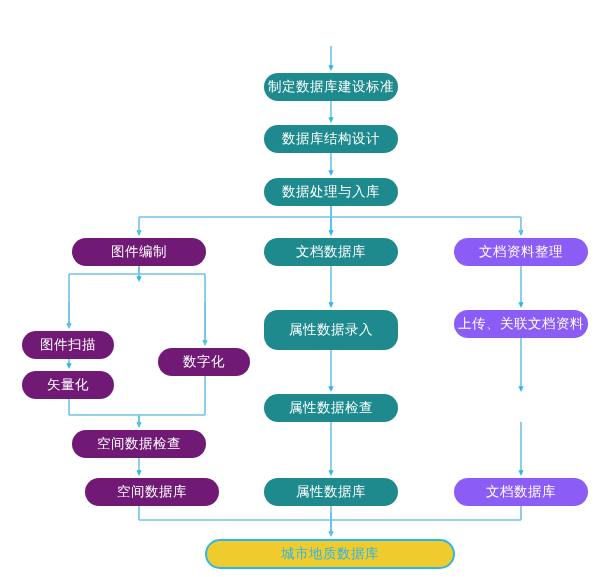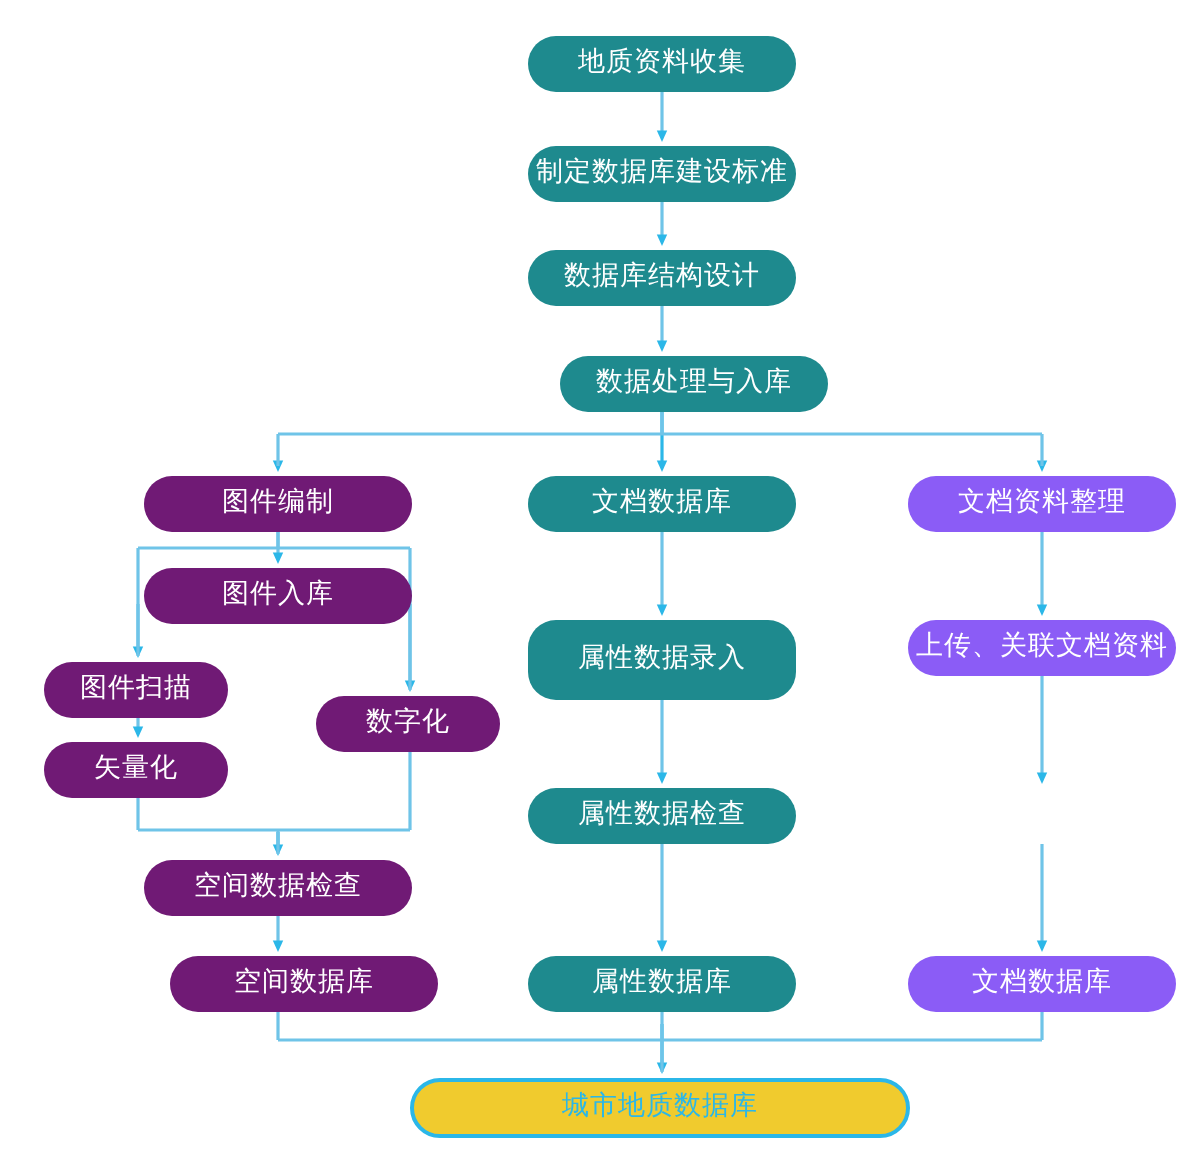"地质资料收集" div.node { html: <div>地质资料收集</div> -> none }
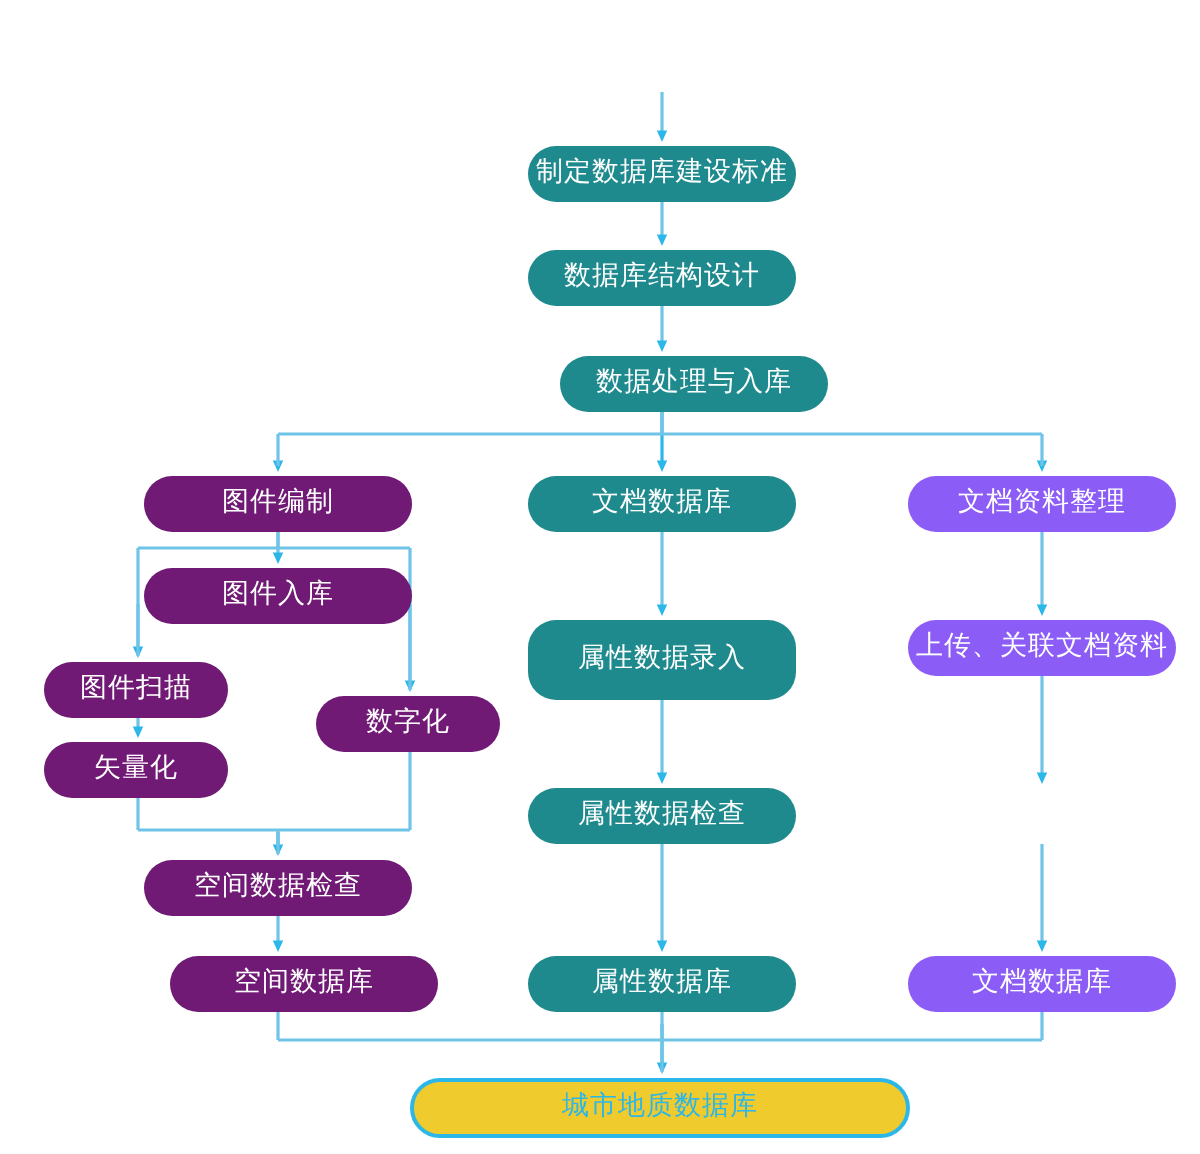"数据处理与入库" div.node { left: 280px -> 264px }
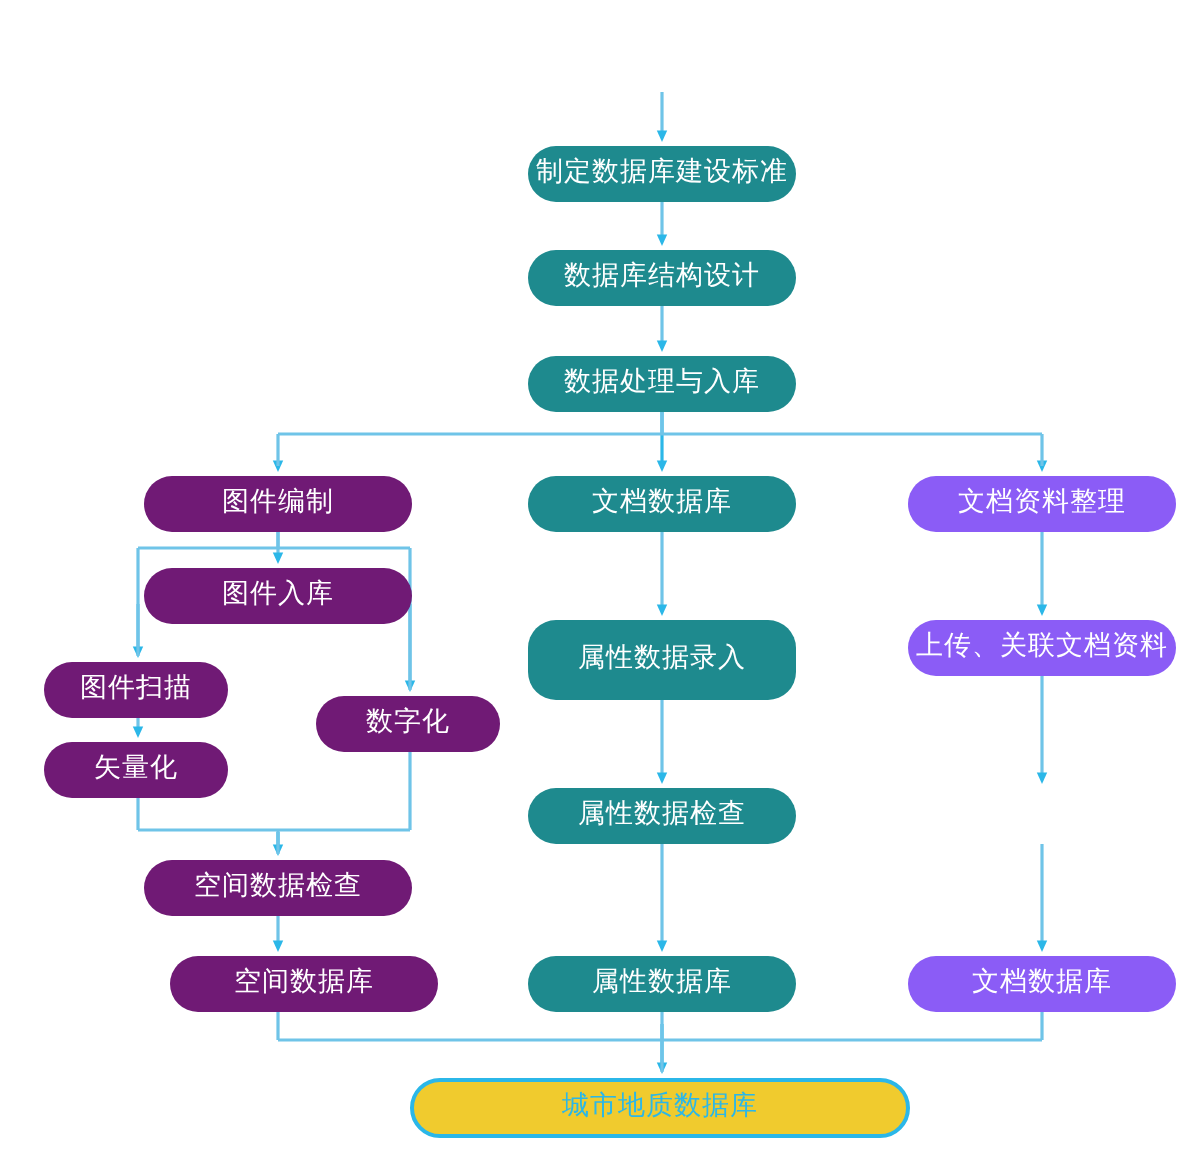"图件入库" div.node { html: <div>图件入库</div> -> none }
